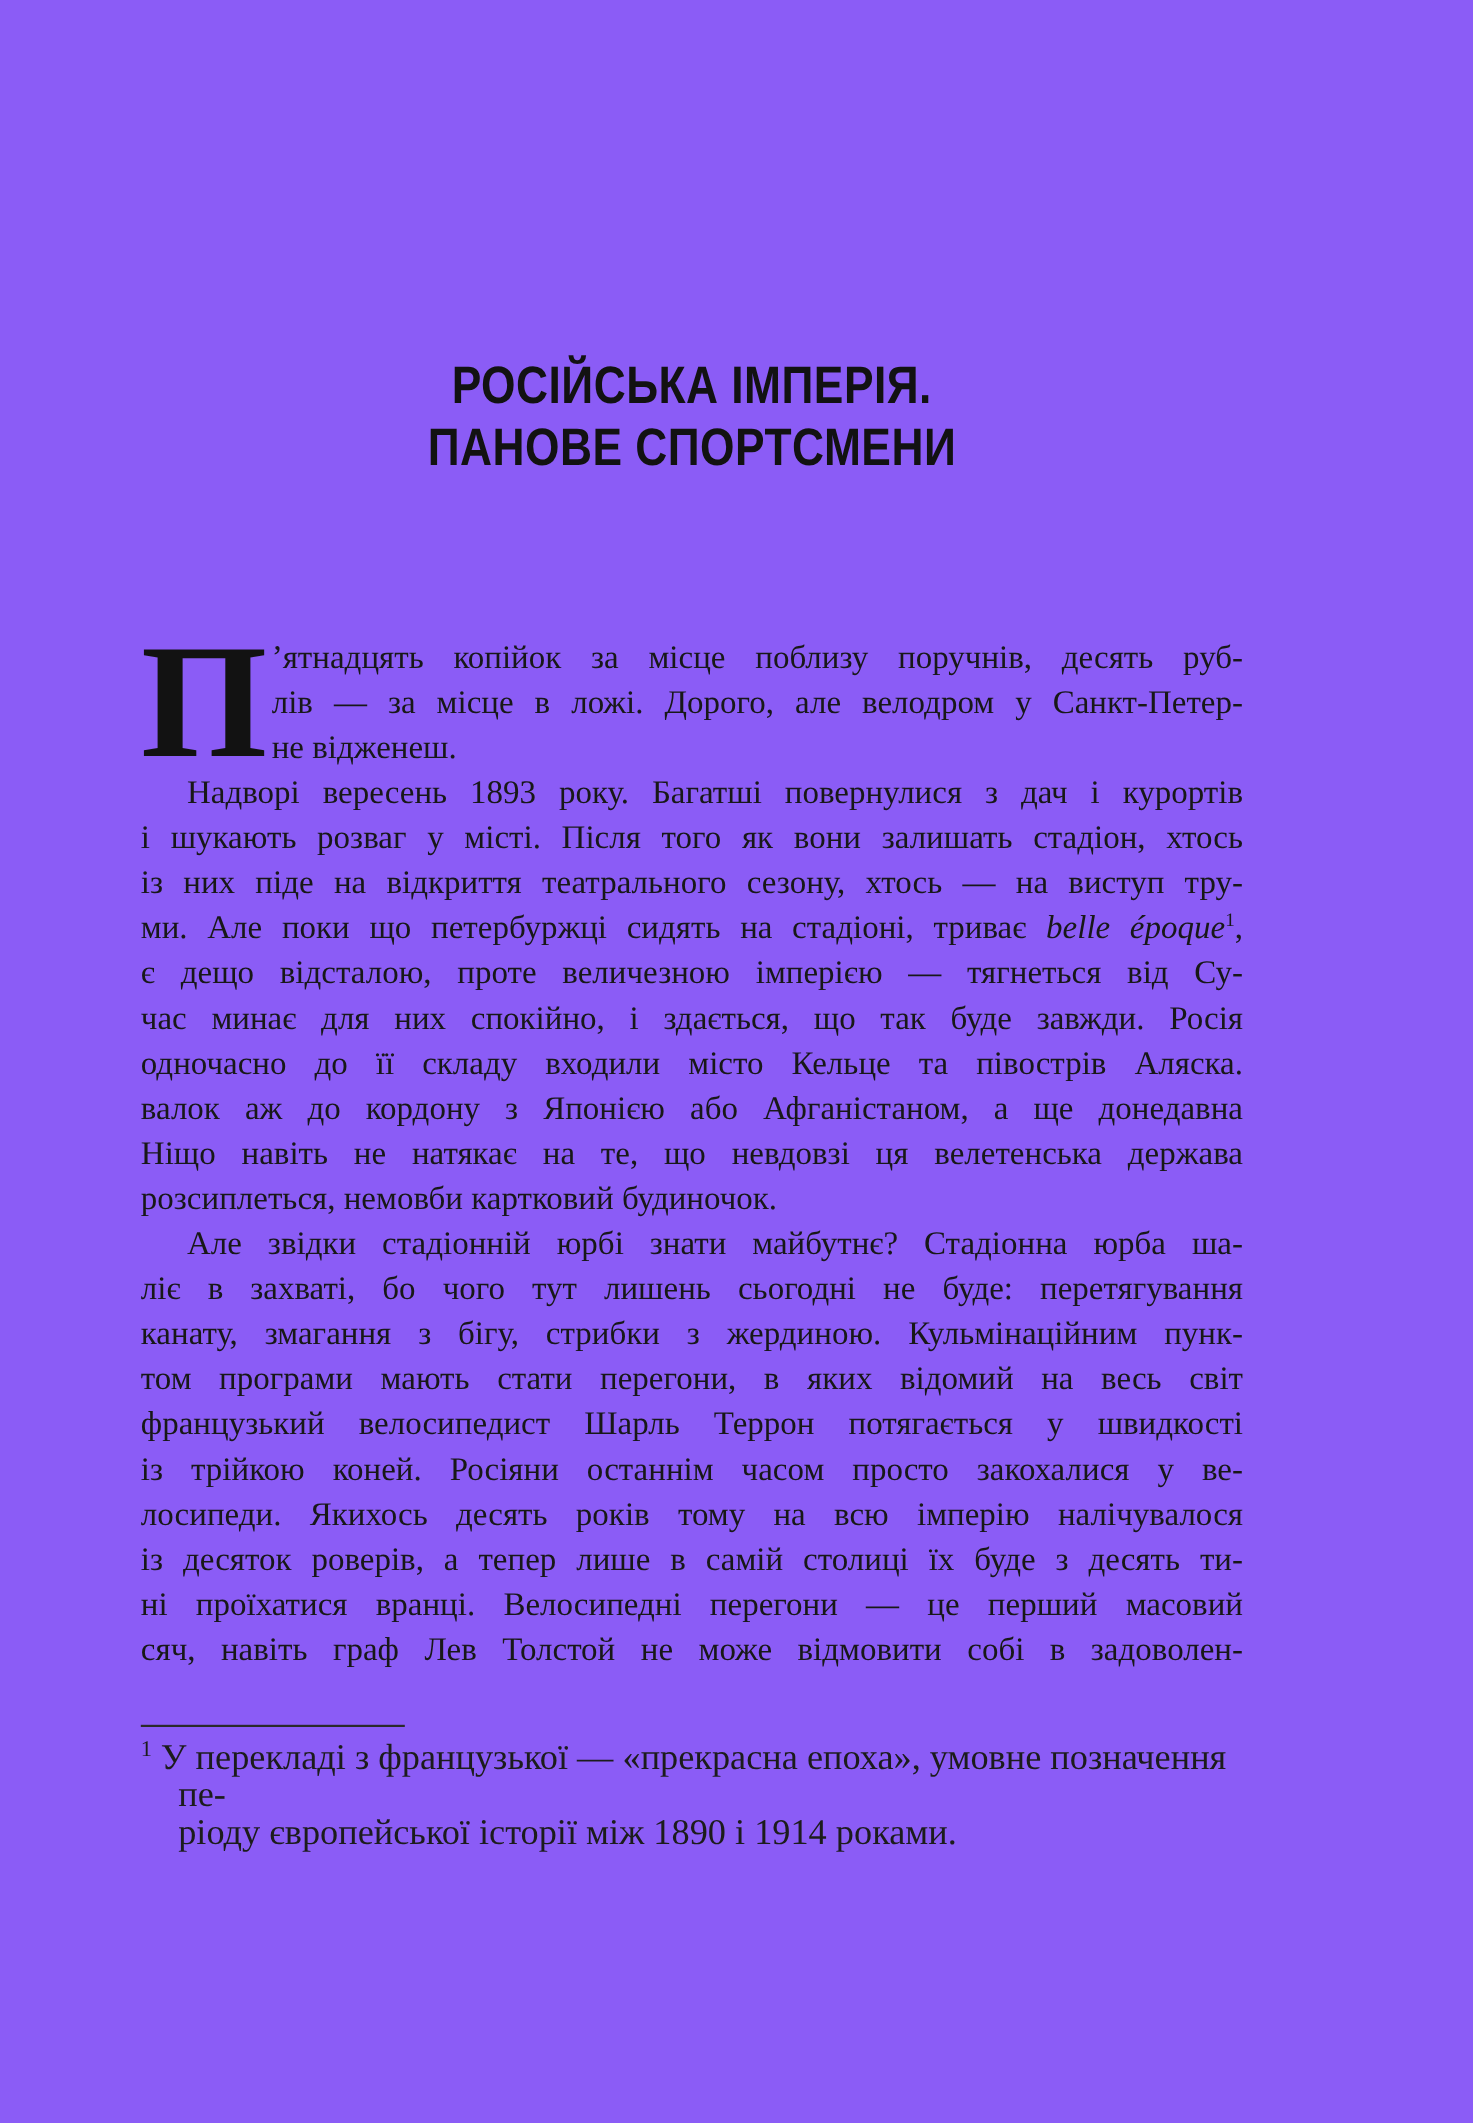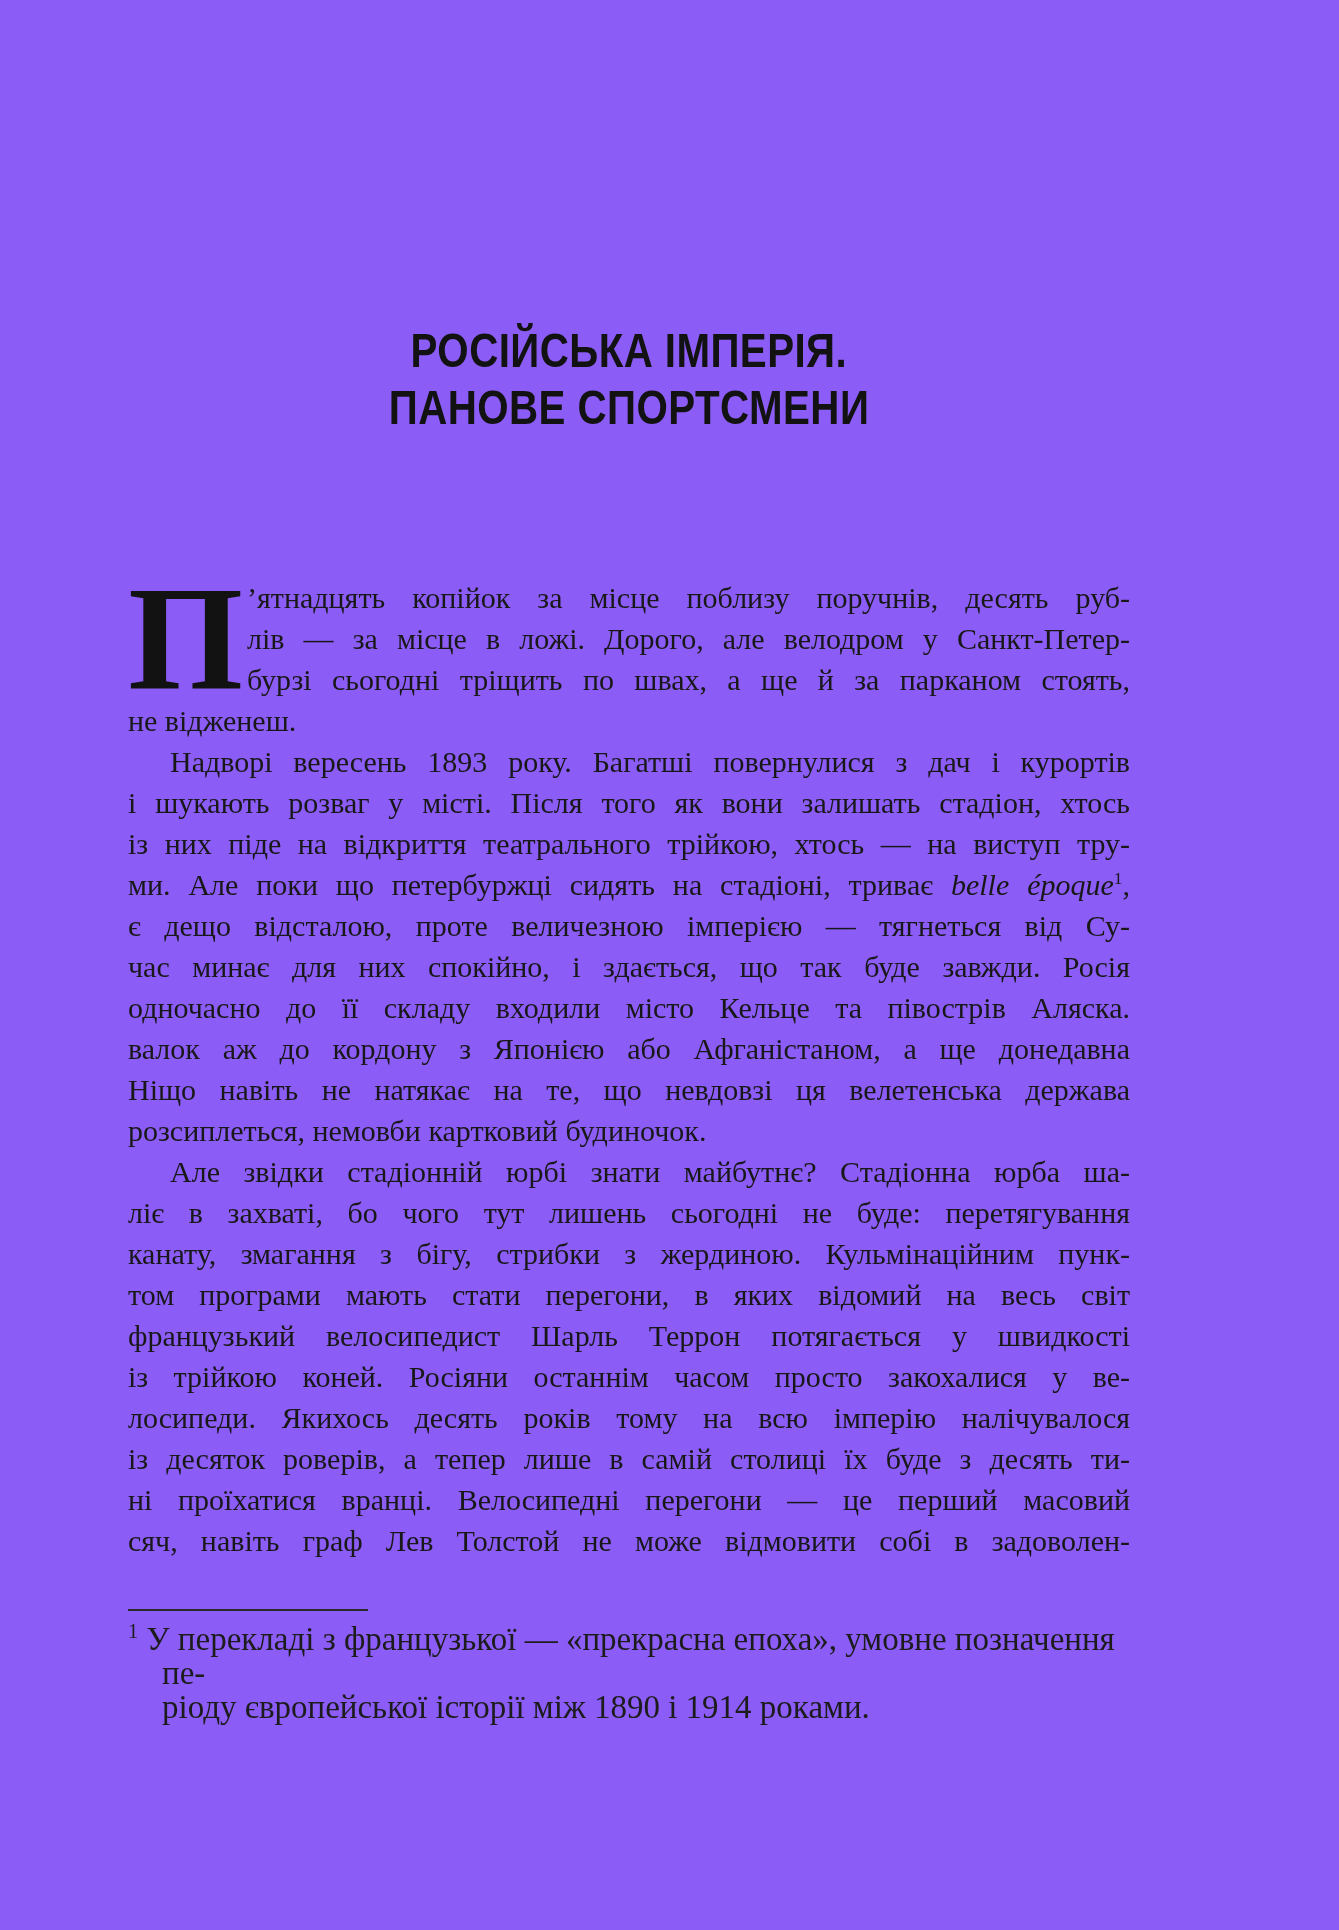"бурзі сьогодні тріщить по швах," div.line { html: <div>бурзі сьогодні тріщить по швах, а ще й за парканом стоять,</div> -> none }
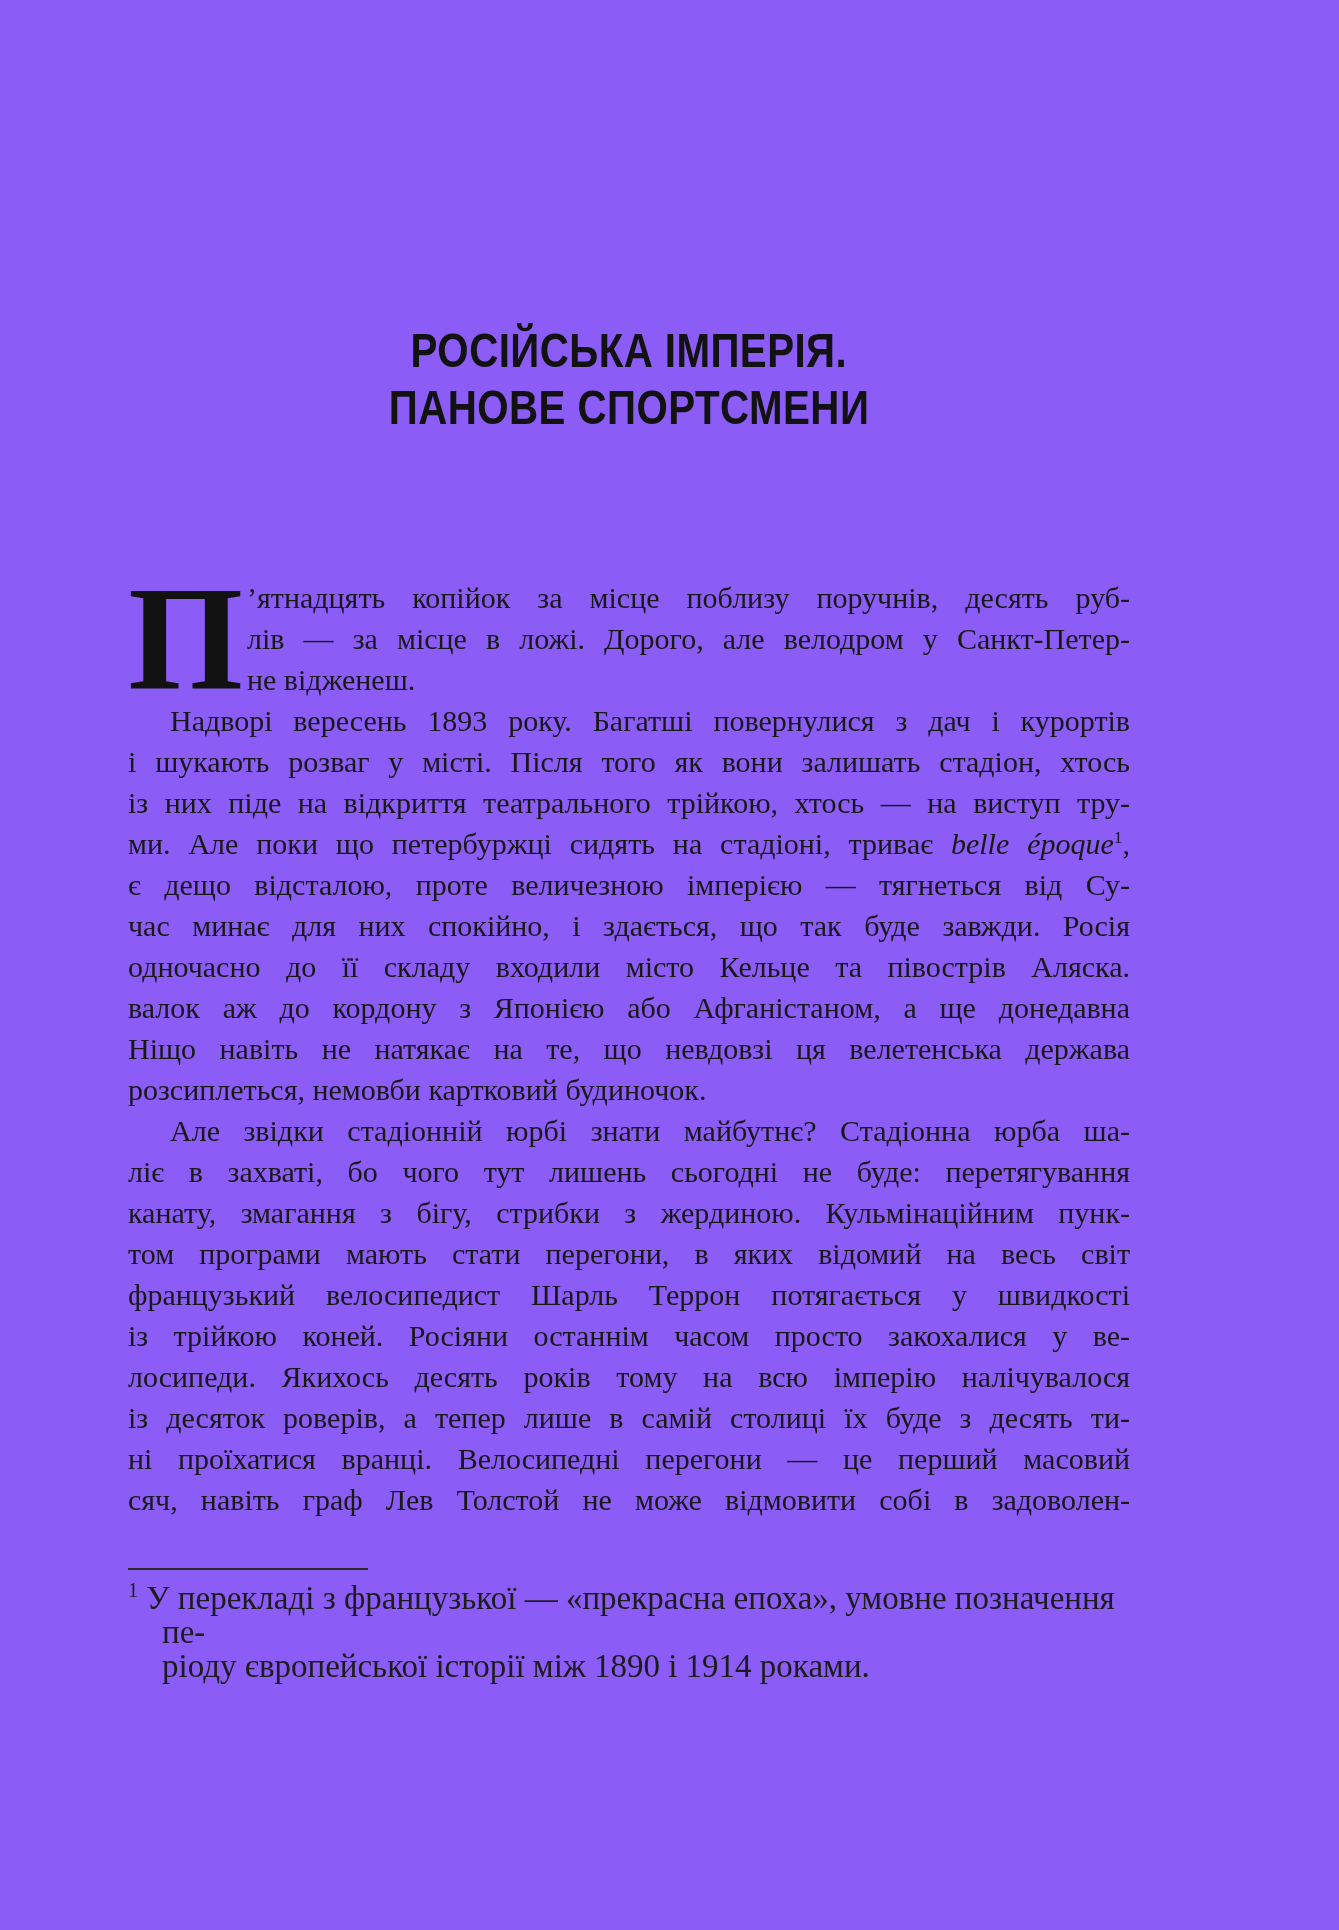"із них піде на відкриття" div.line { text: трійкою -> сезону }
